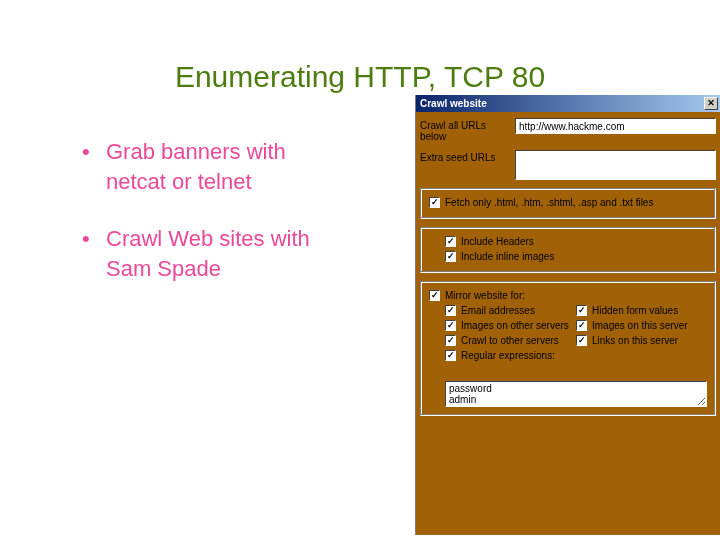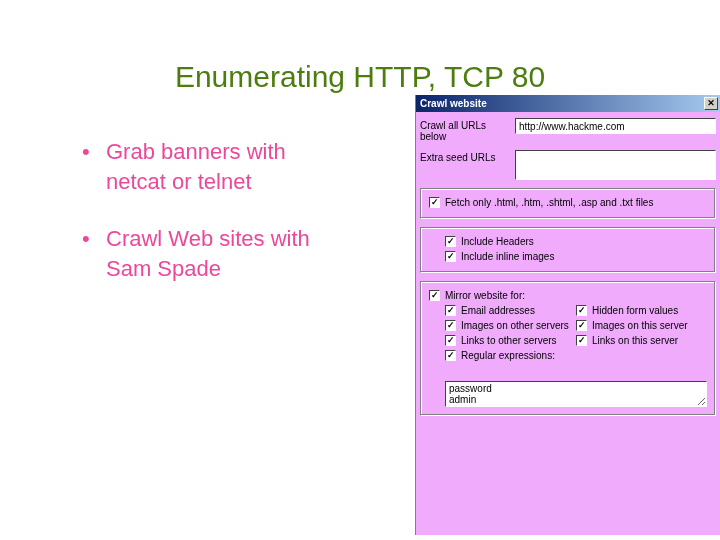"Crawl website" .dialog { background: #f0abfc -> #a16207 }
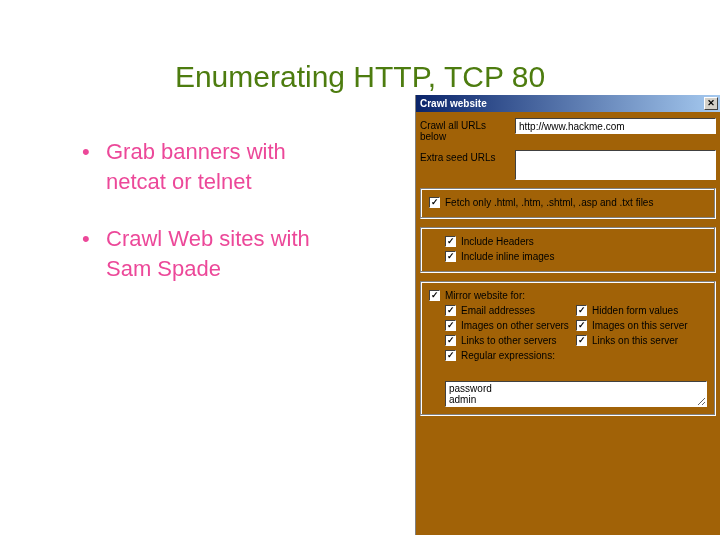"Links to other servers" span { text: Links -> Crawl }
